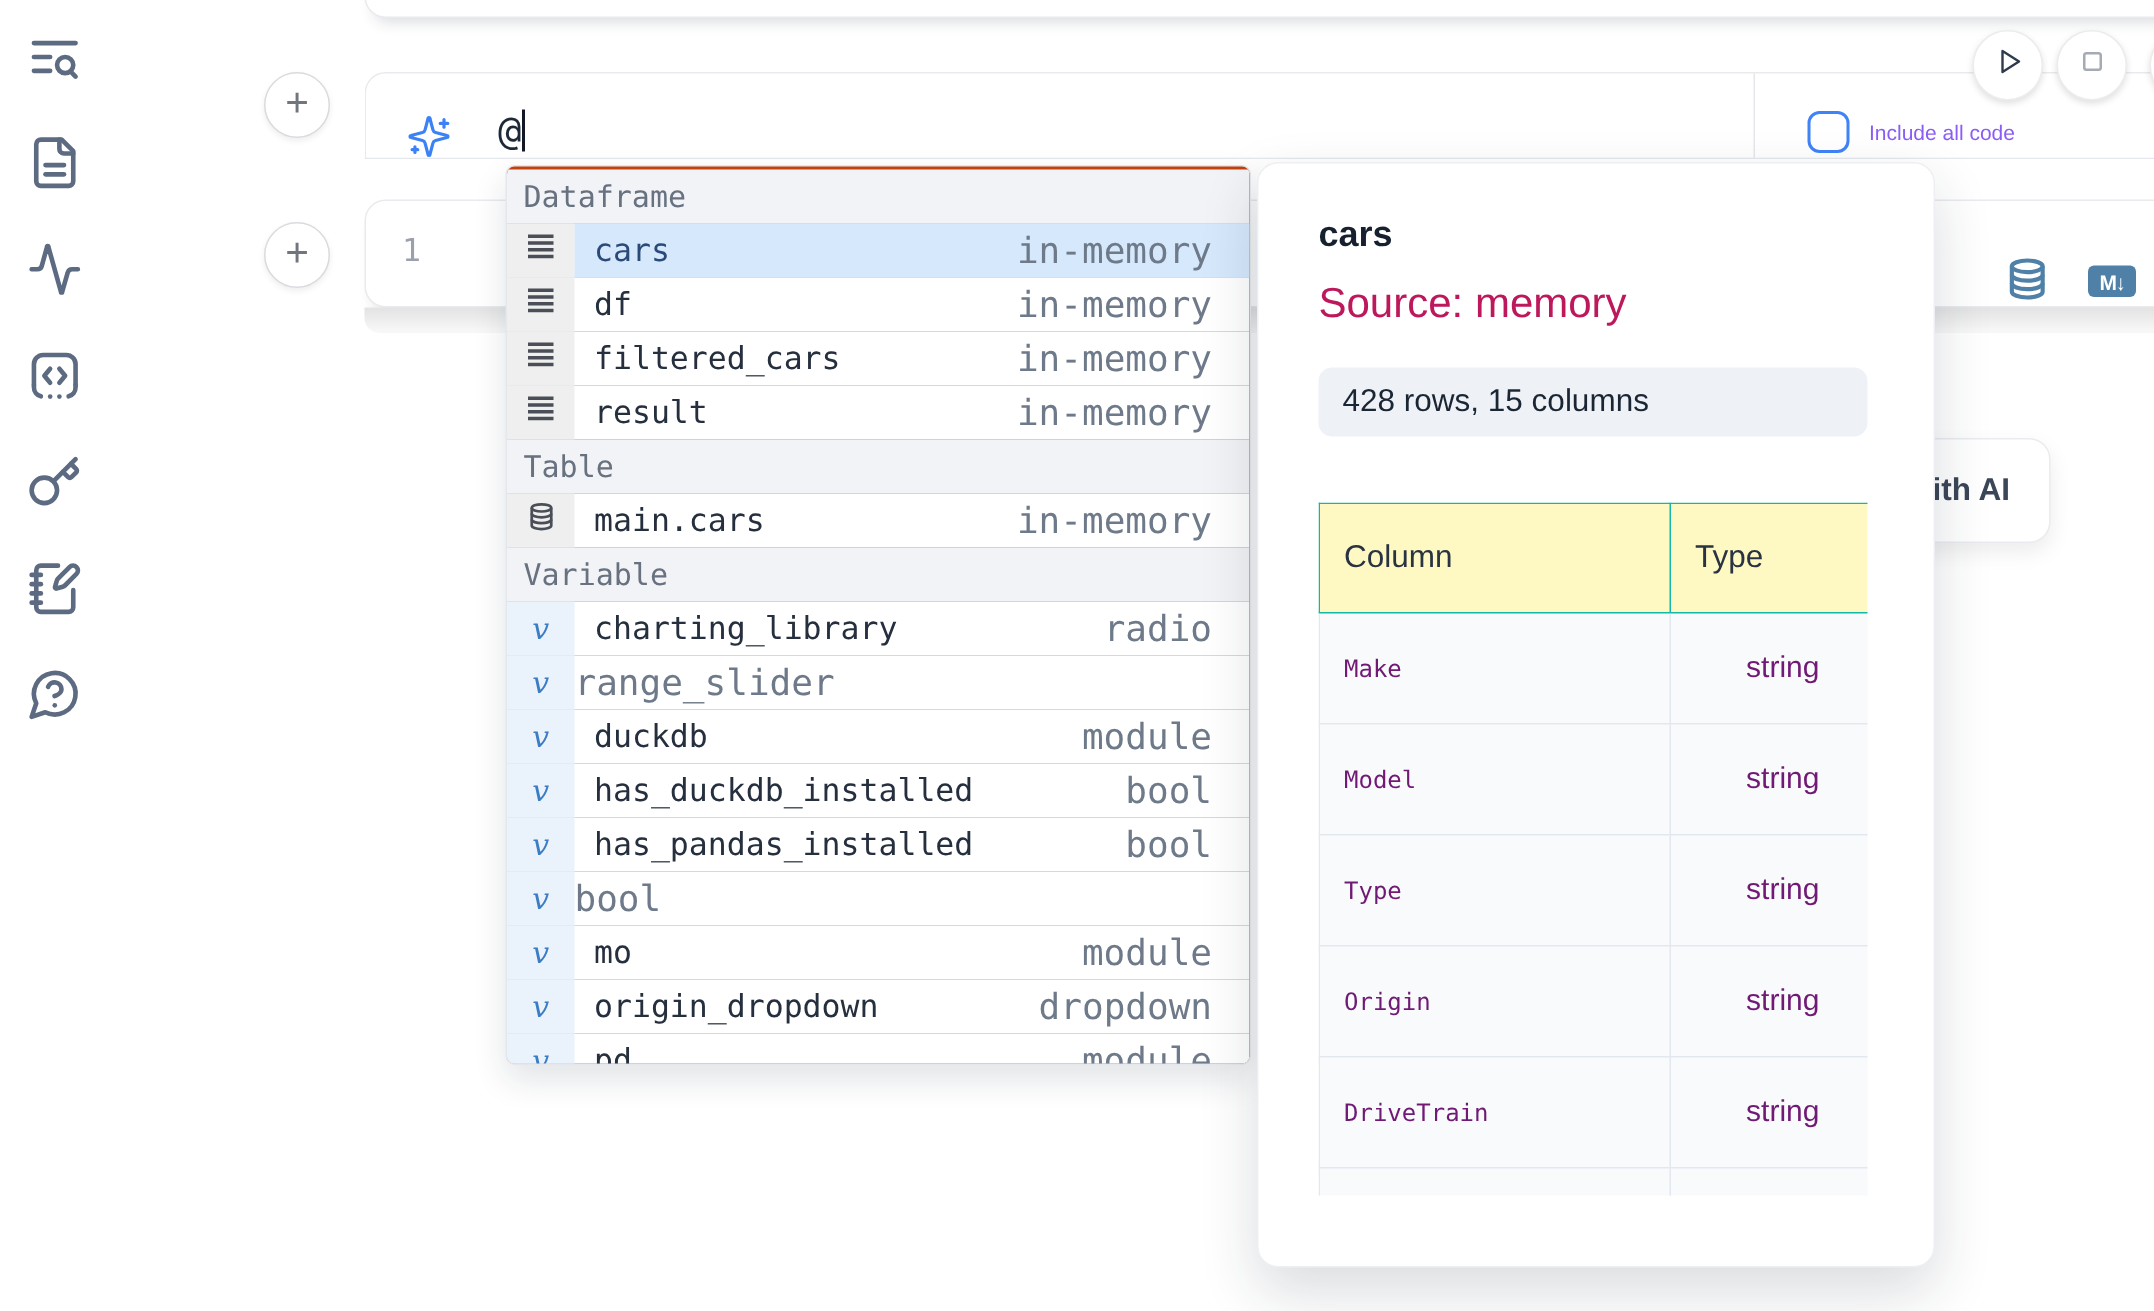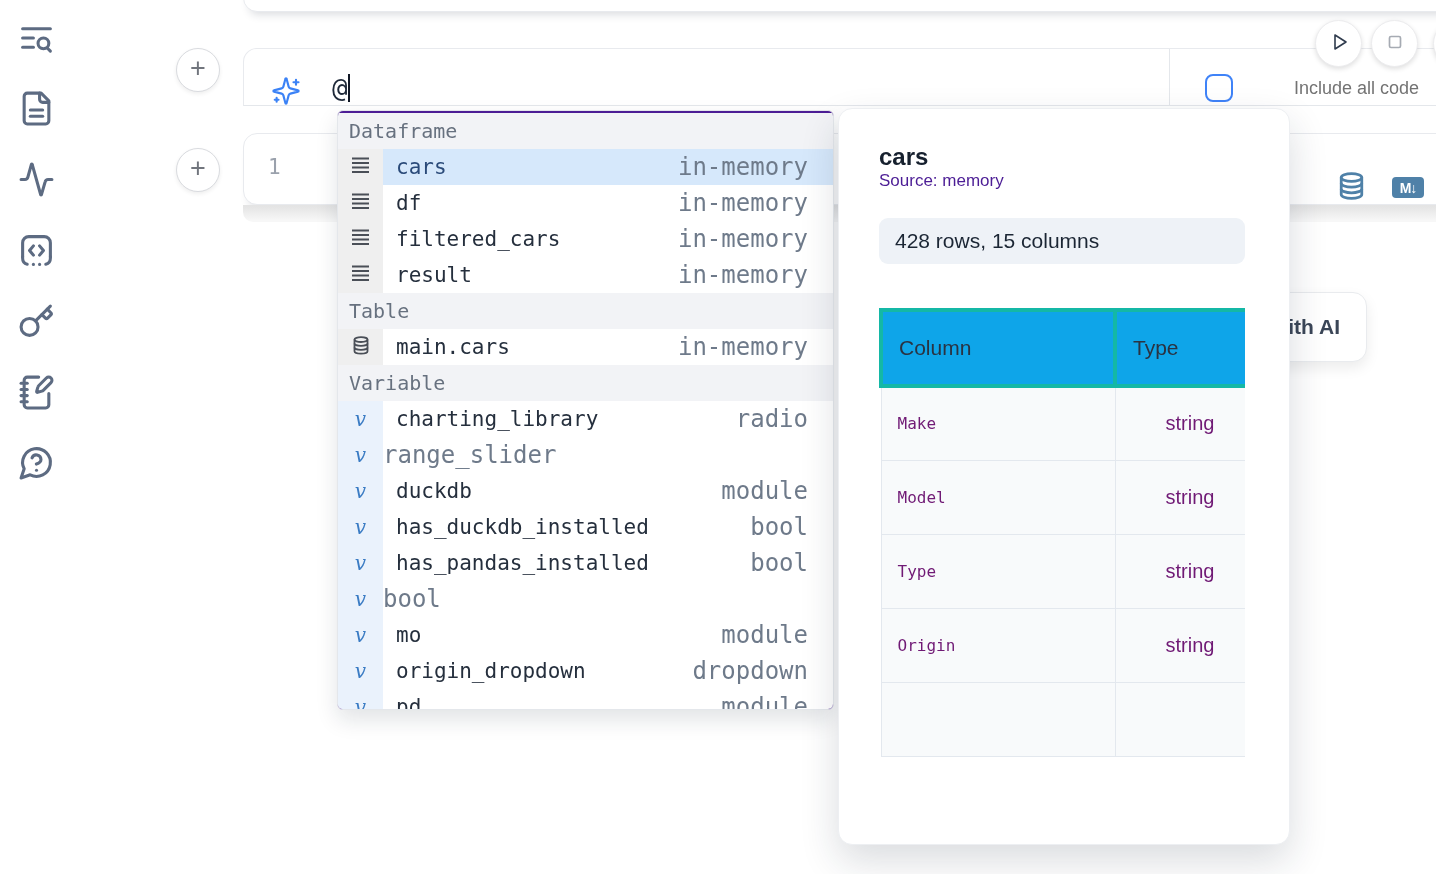"Include all code" .include-label { color: #737373 -> #8b5cf6; font-size: 18px -> 14px; margin-left: 48px -> none }
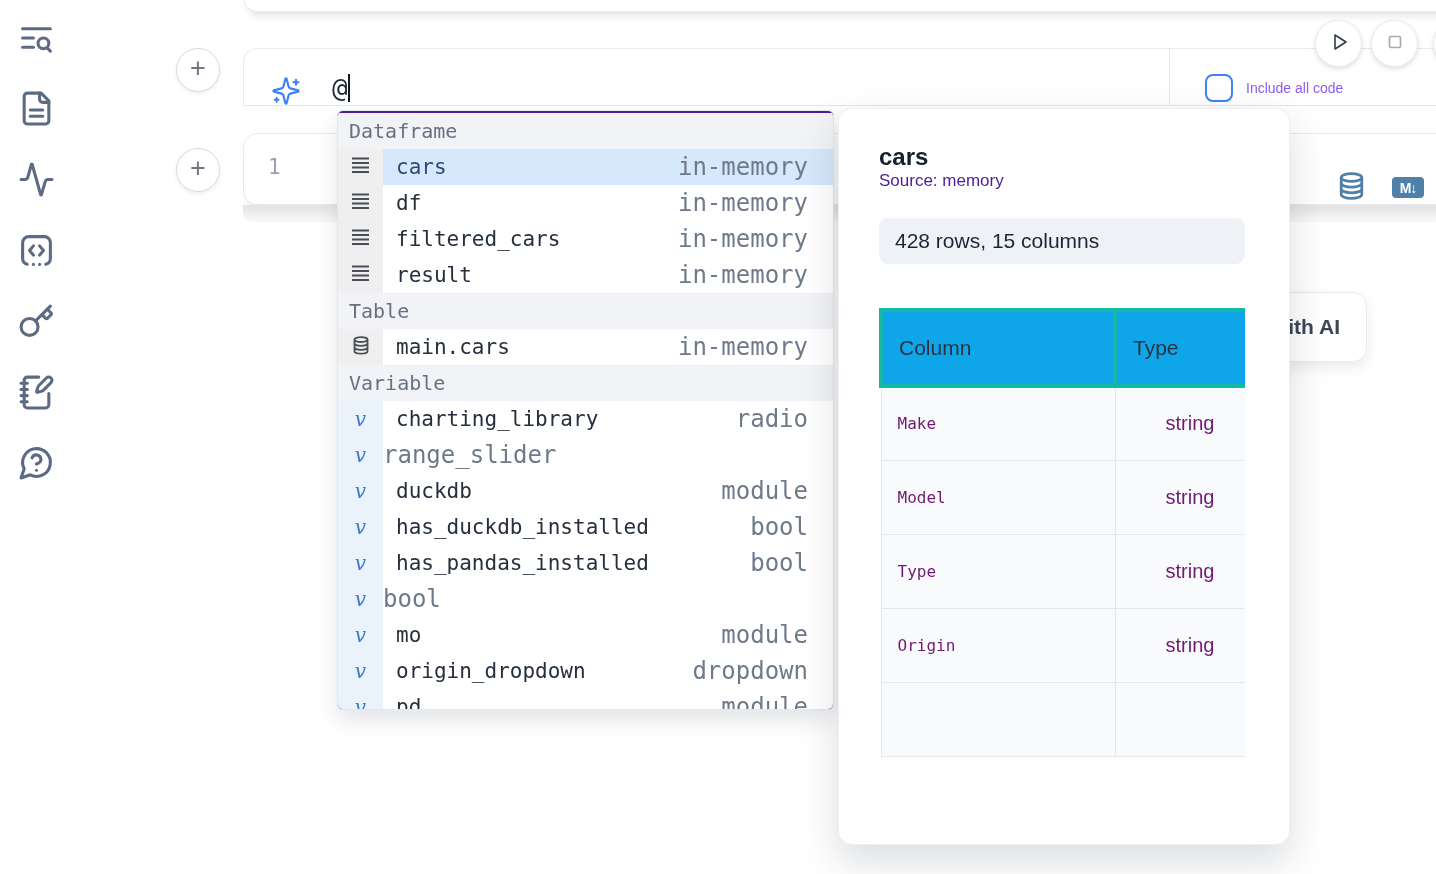"Dataframe" .dropdown { background: #4c1d95 -> #c2410c }
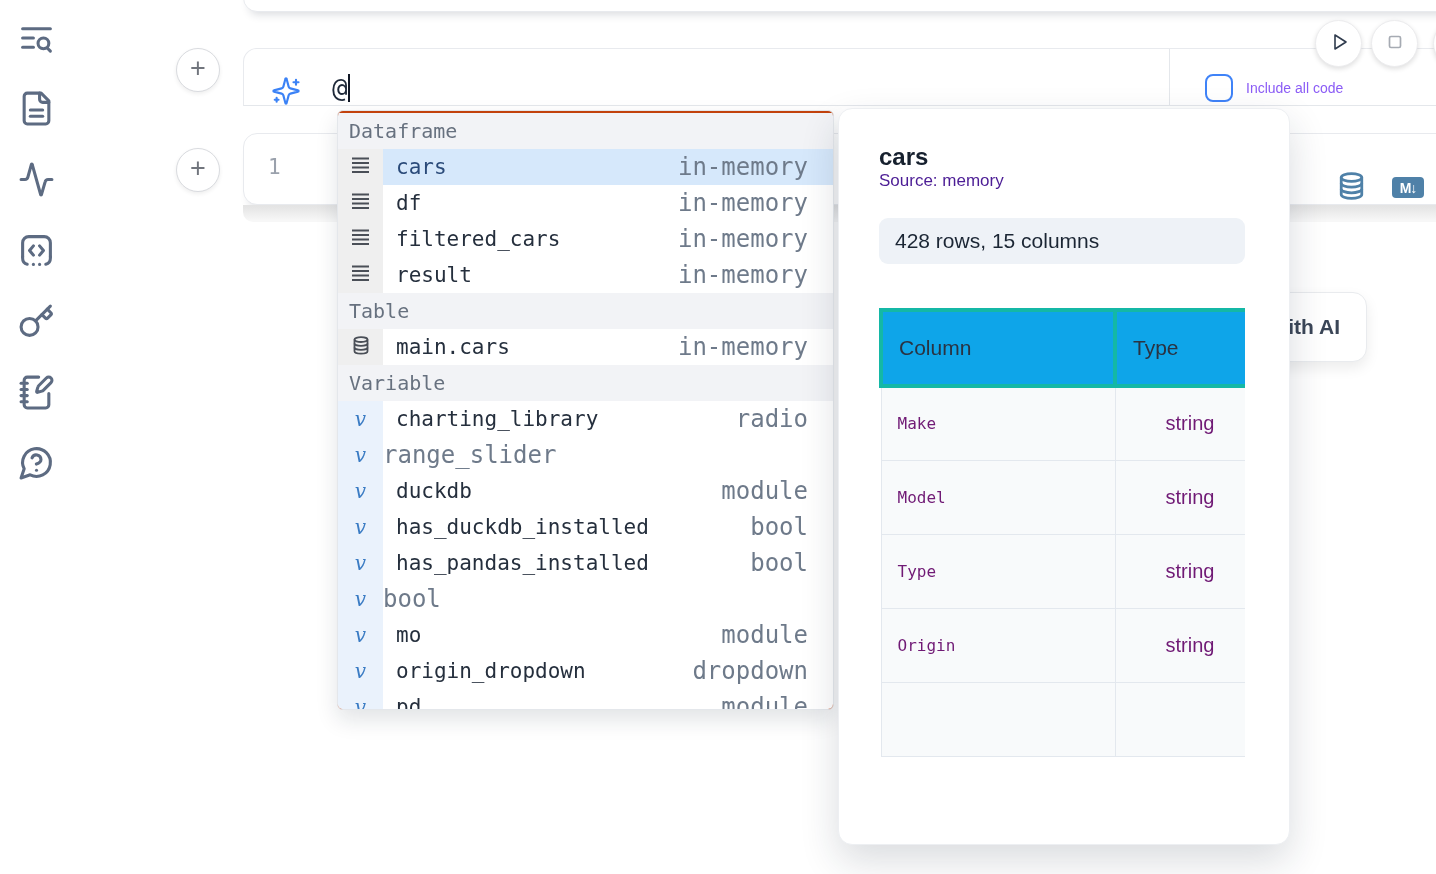"Source: memory" .popup-source { color: #4c1d95 -> #be185d; font-size: 17px -> 28px; margin-top: none -> 15px }
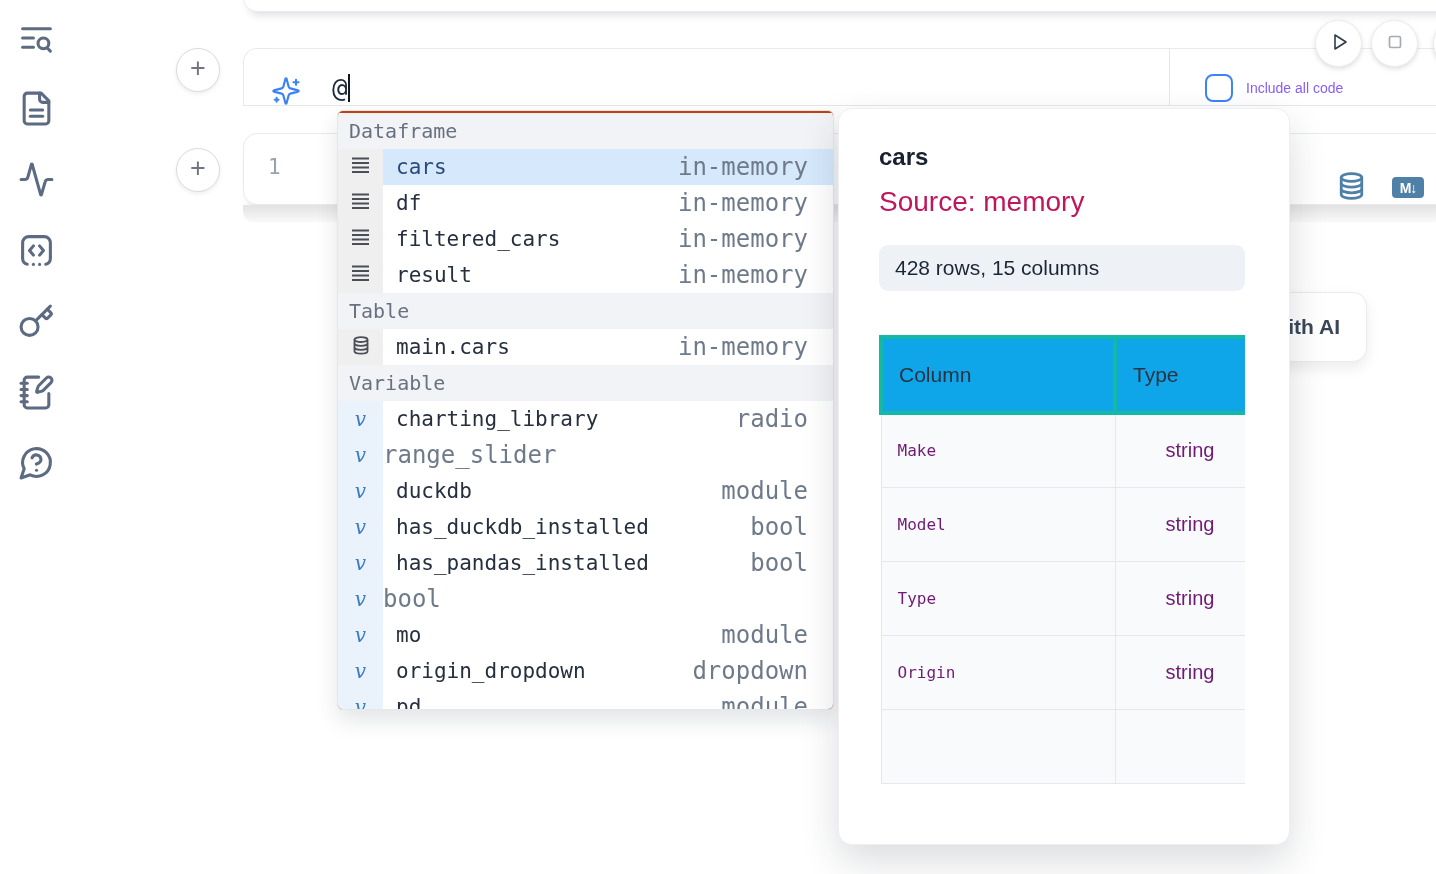"Column" .ptable th { background: #0ea5e9 -> #fef9c3; border: 4px solid #14b8a6 -> 1px solid #14b8a6 }
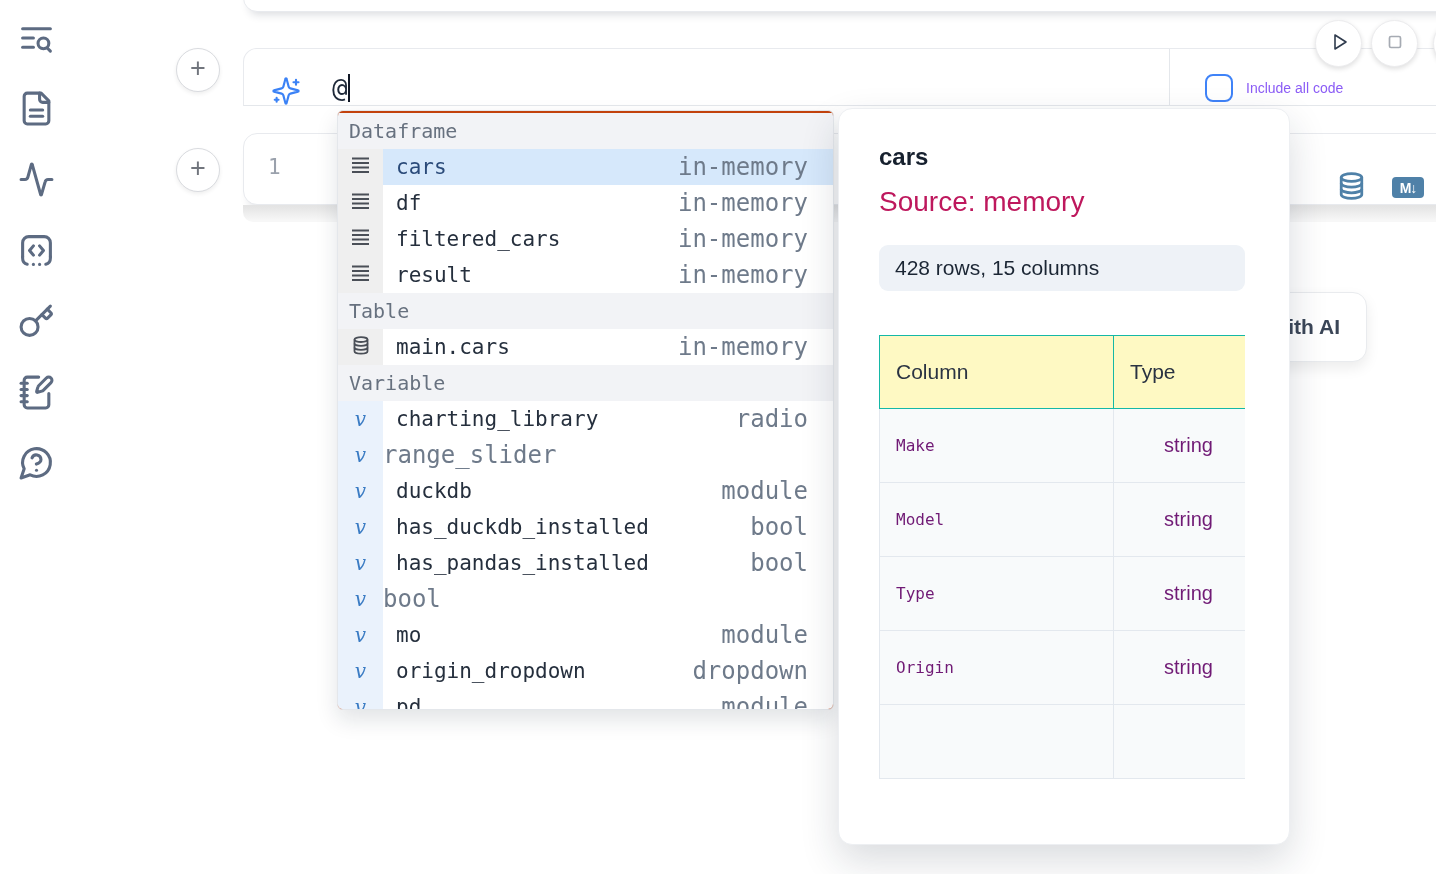"DriveTrain" tr { html: none -> <tr> <td>DriveTrain</td> <td>string</td> </tr> }
